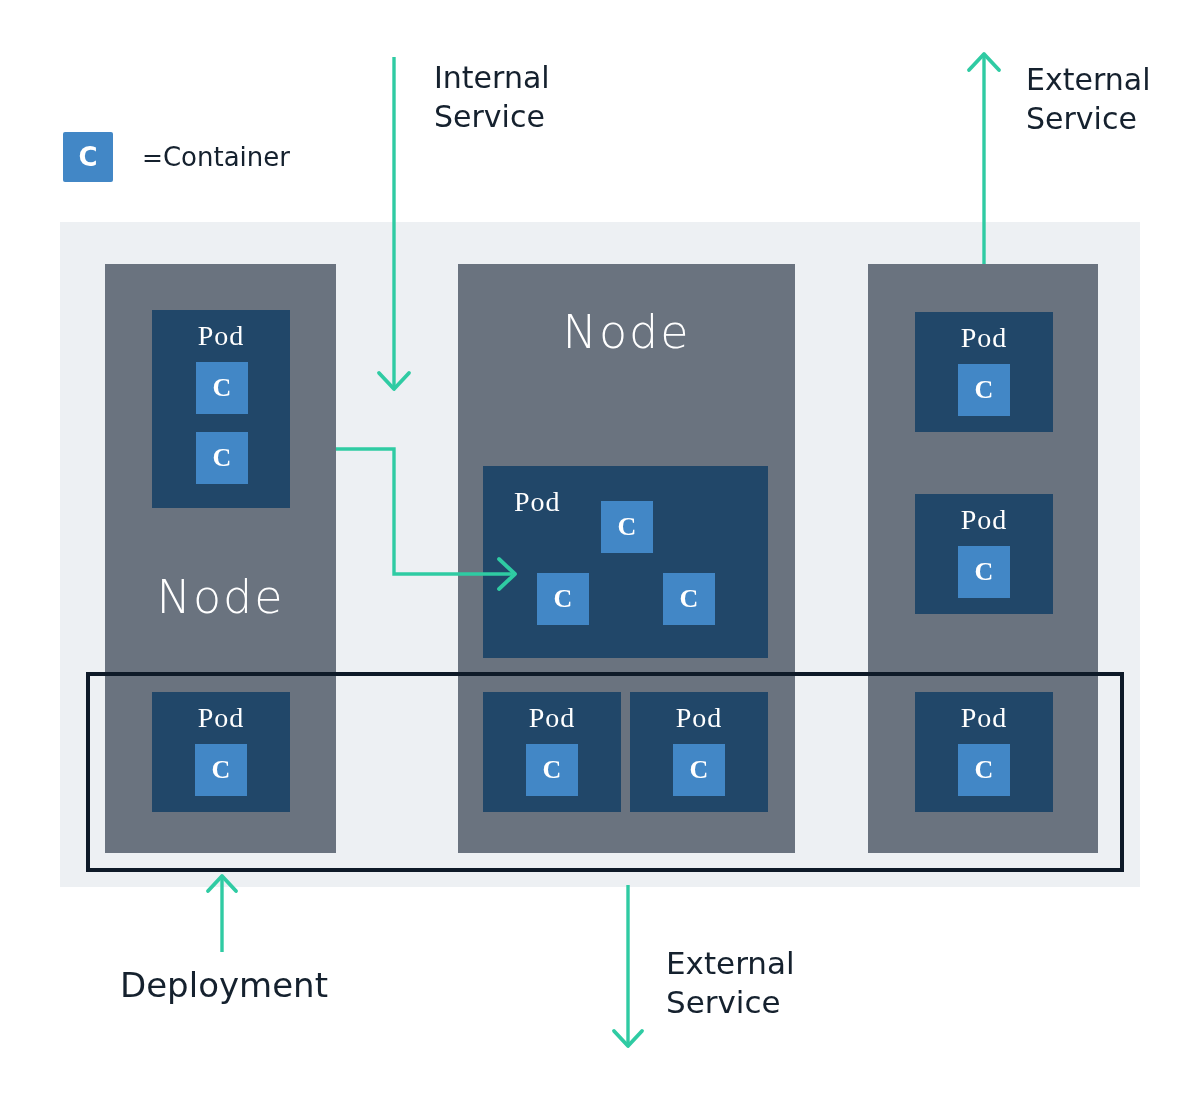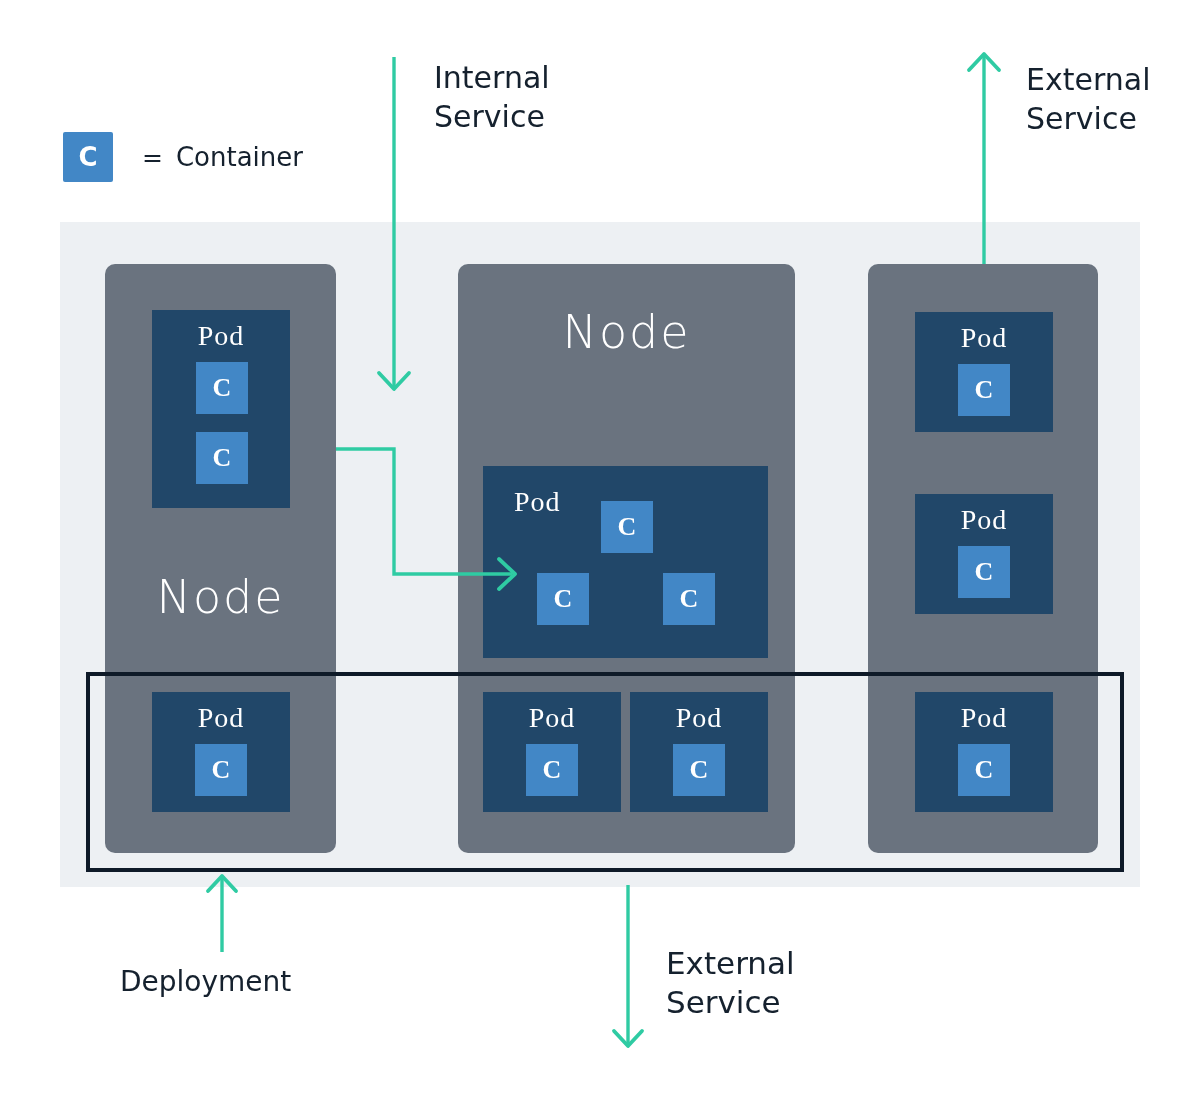"Container" .legend-text { margin-left: 13px -> none }
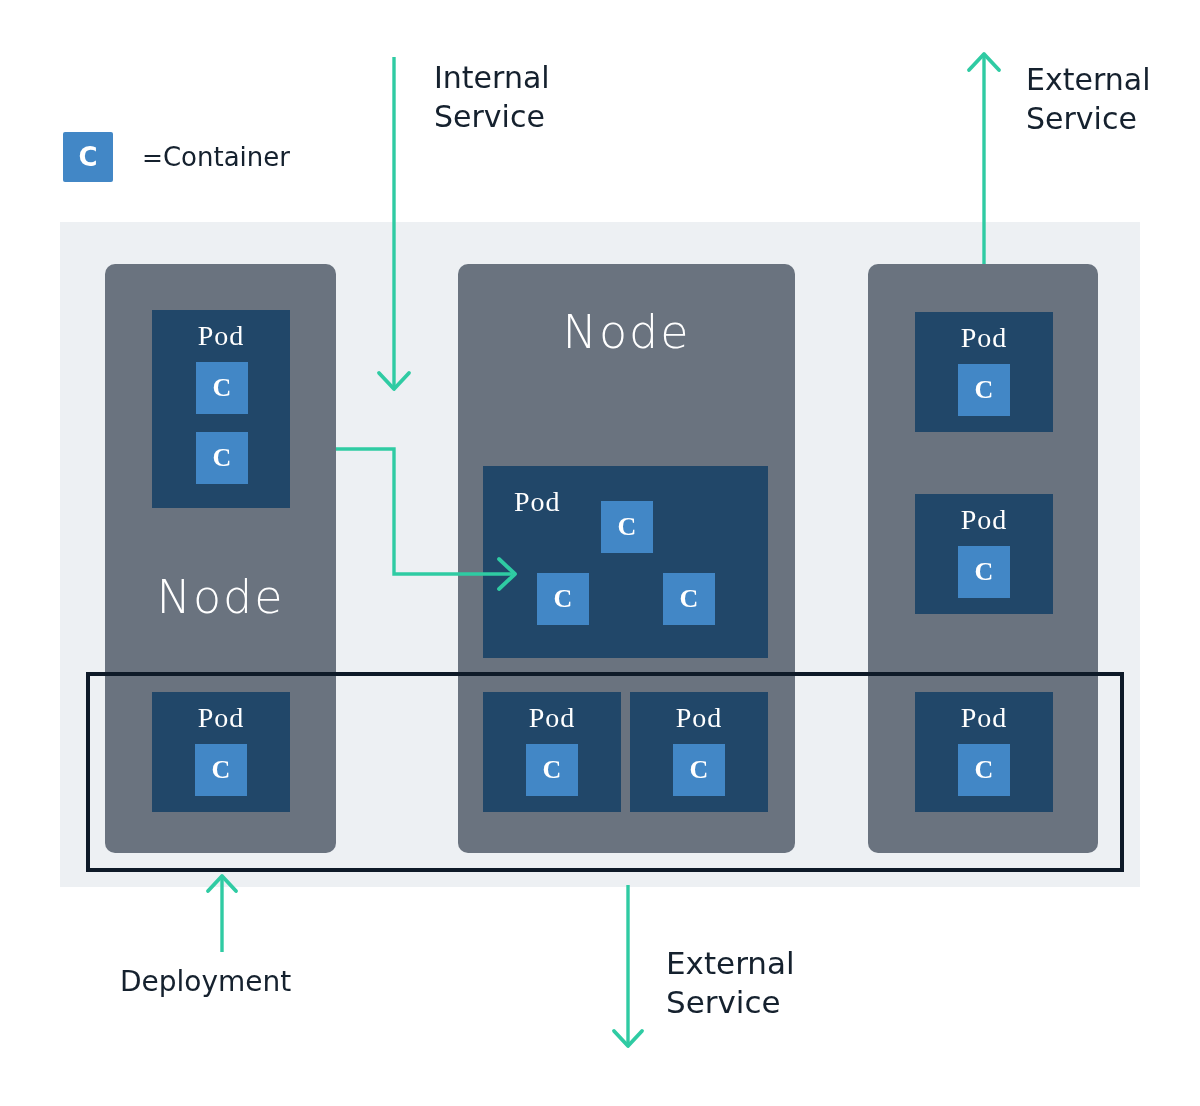"Node" .node { border-radius: 10px -> none }
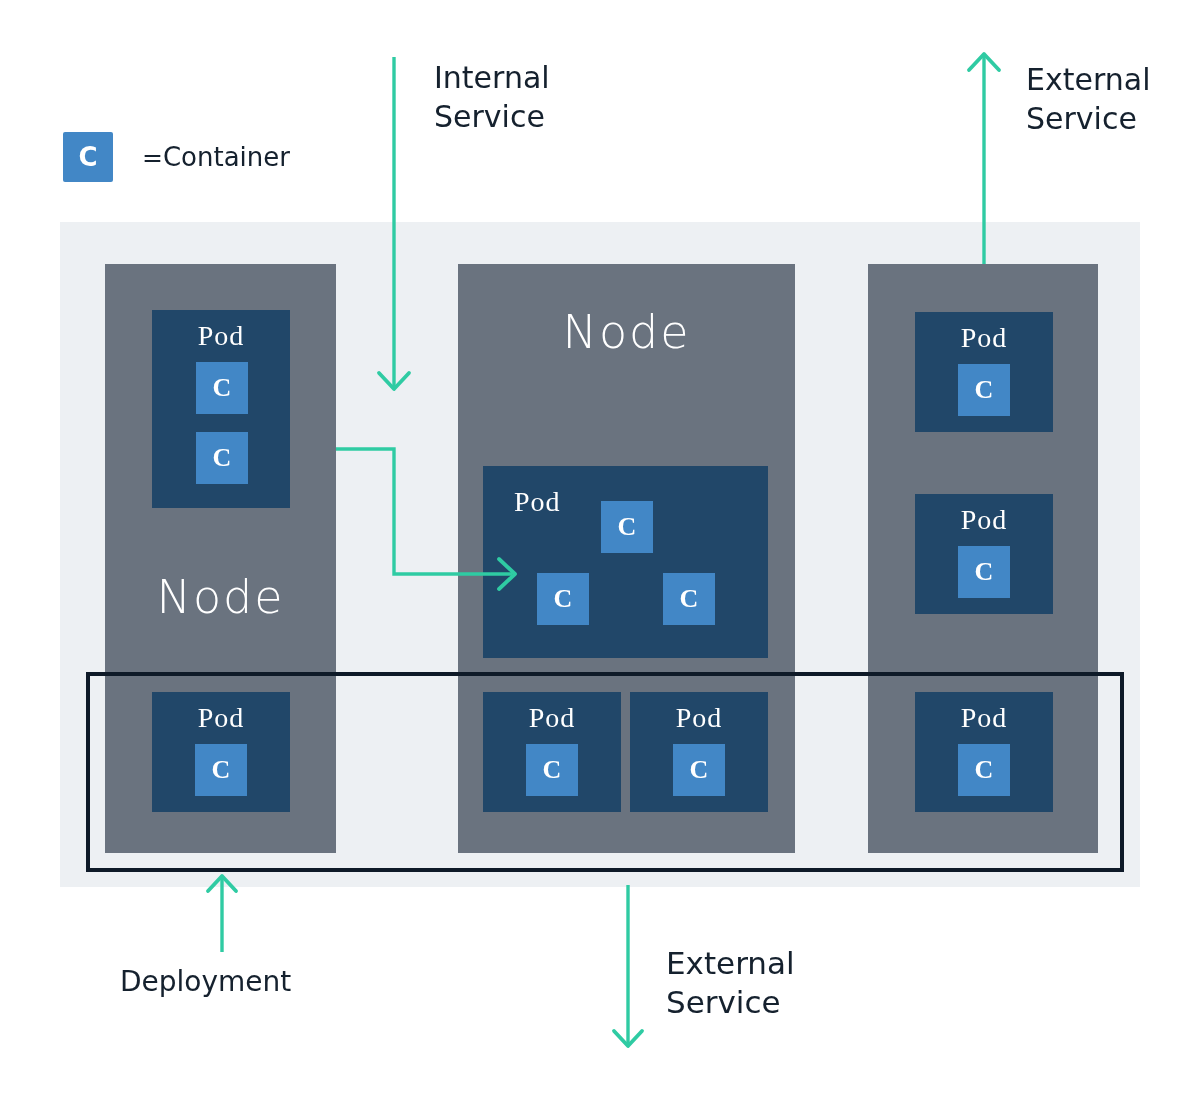"Deployment" .deployment-label { font-size: 28px -> 34px }
